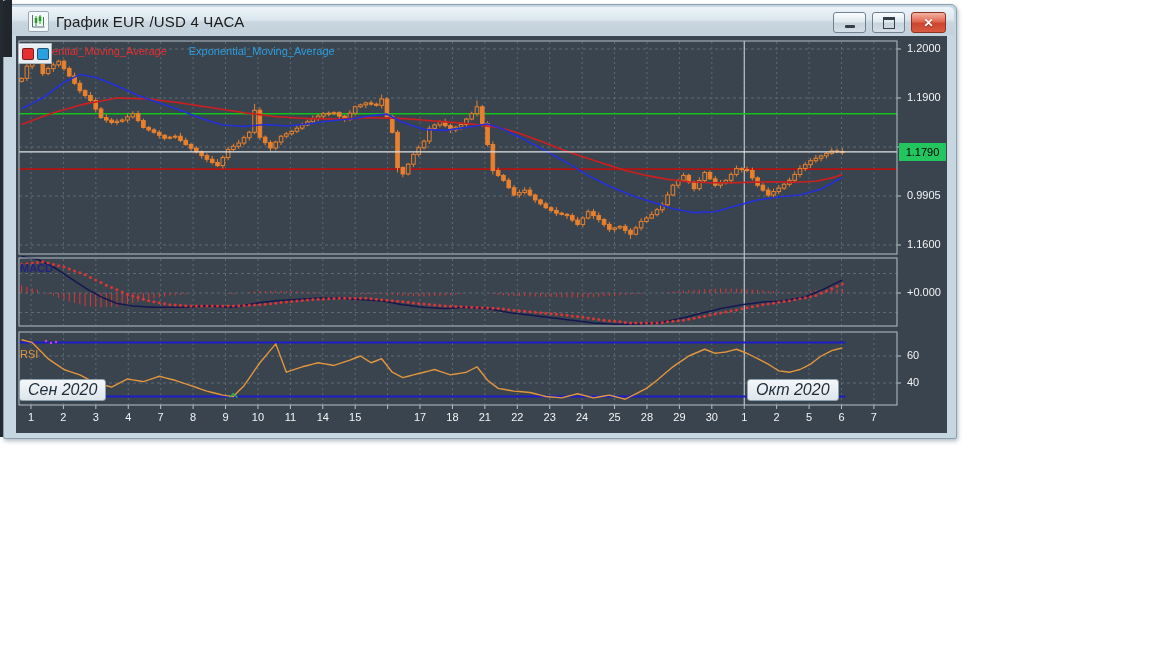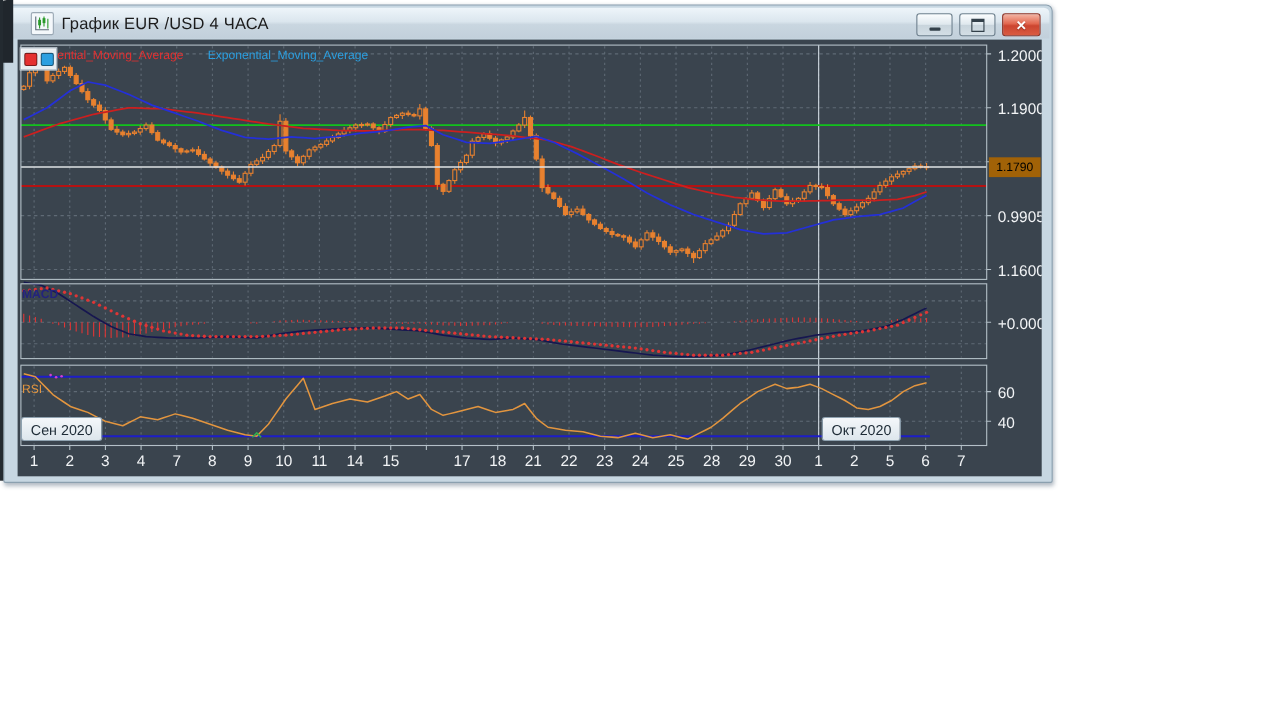"1.2000" .axlabel { font-size: 14px -> 11px }
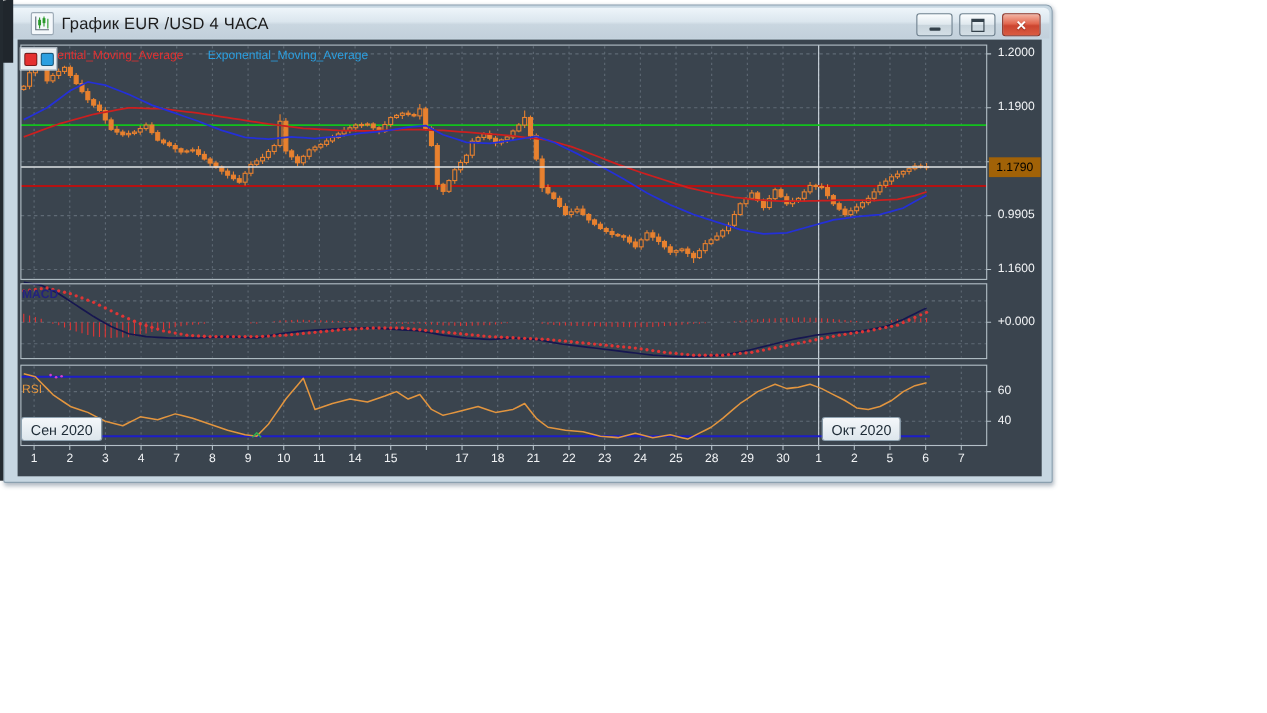"1.1790" #price-box { background: #a16207 -> #22c55e }
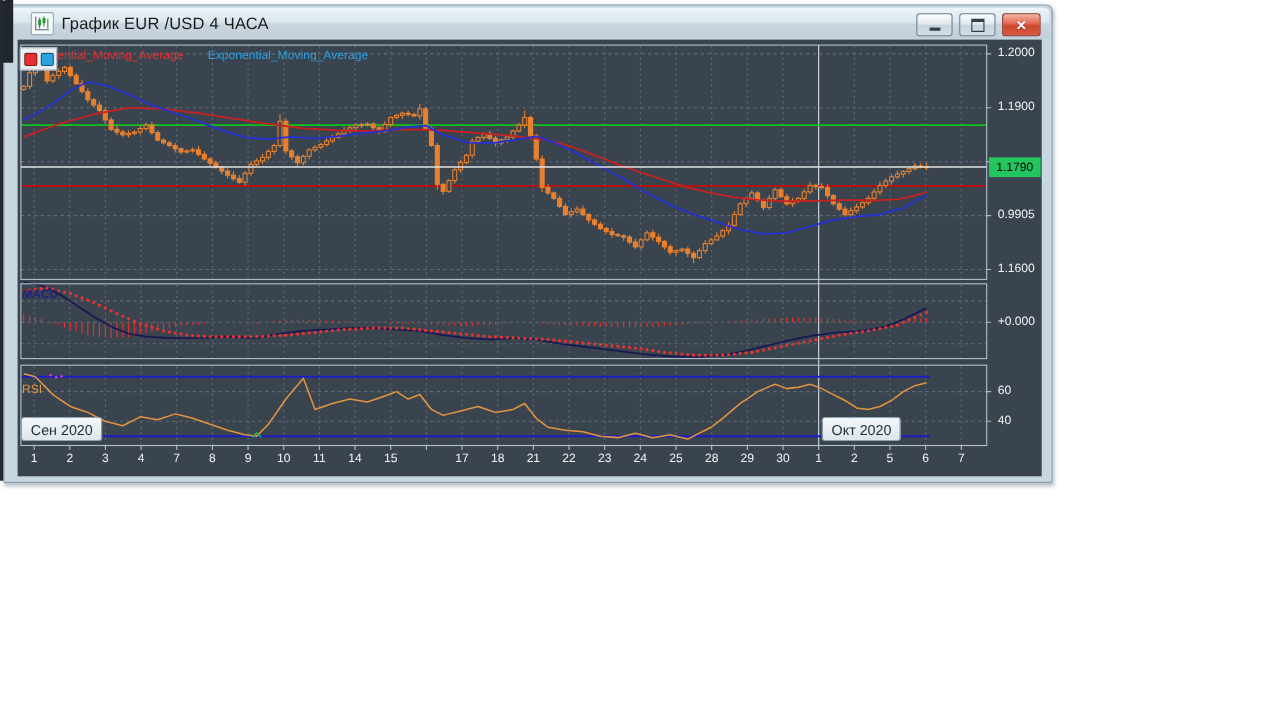"Сен 2020" .monthbox { font-size: 13px -> 16px; font-style: none -> italic }
